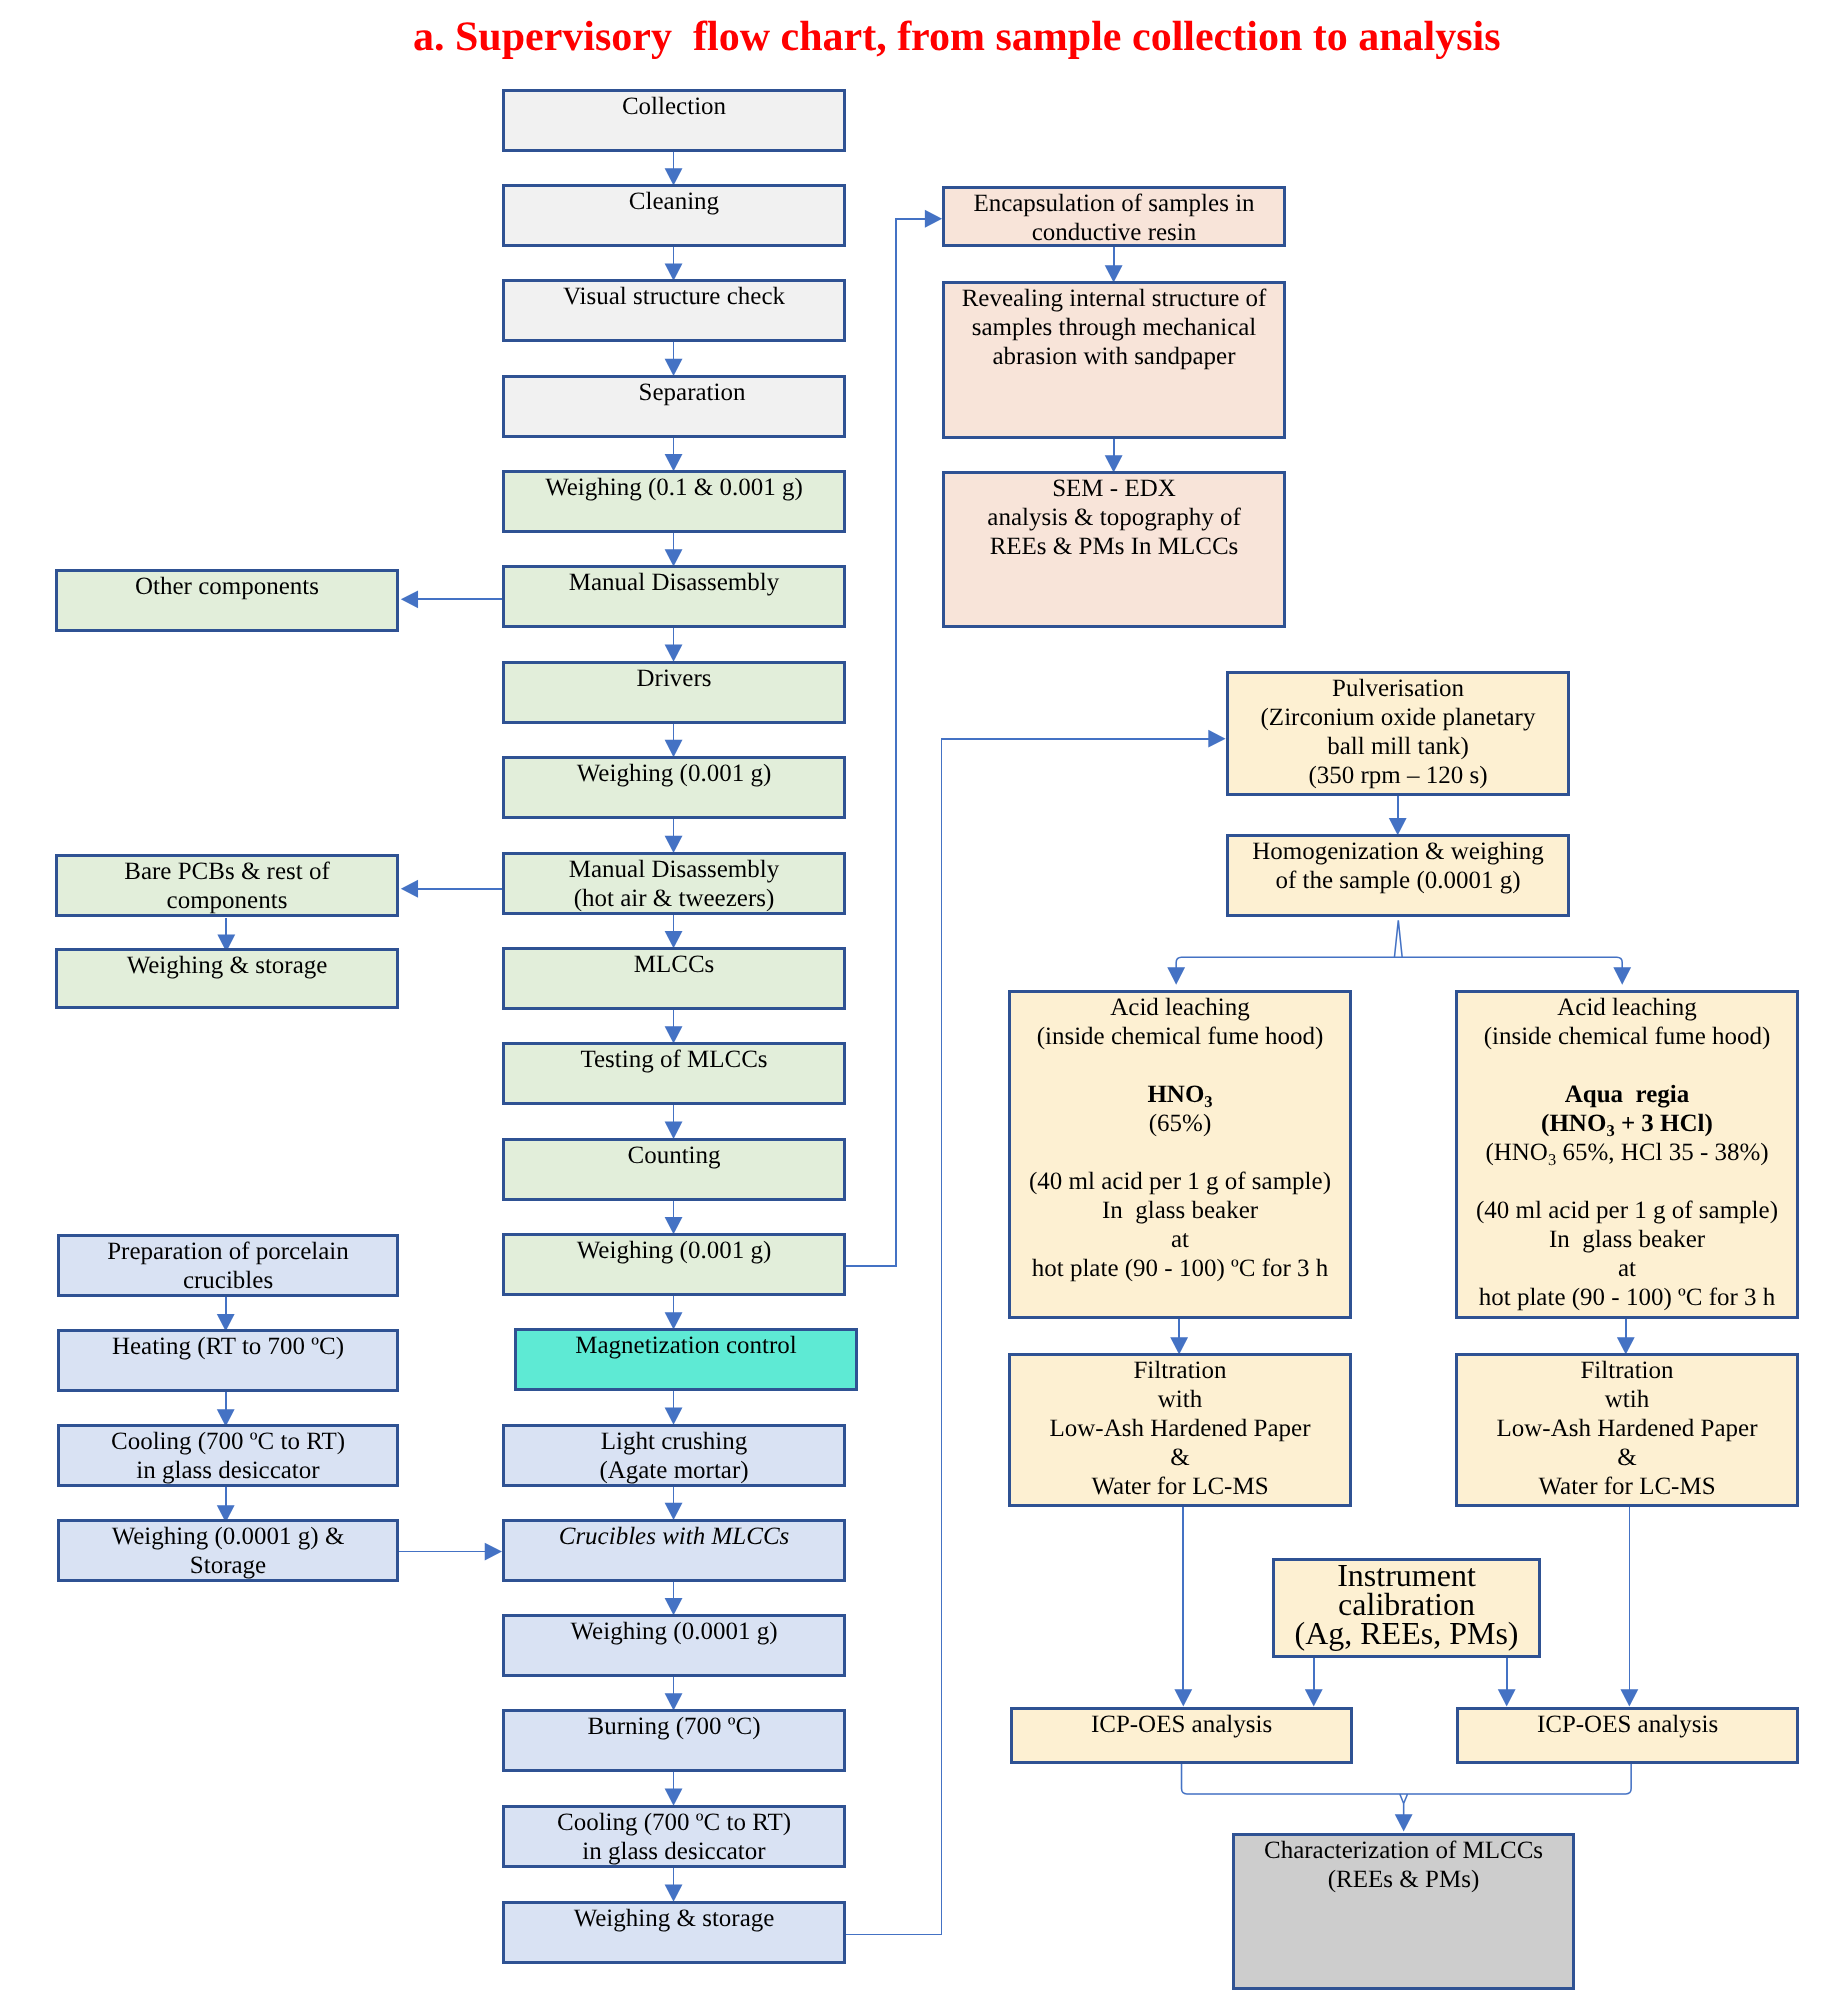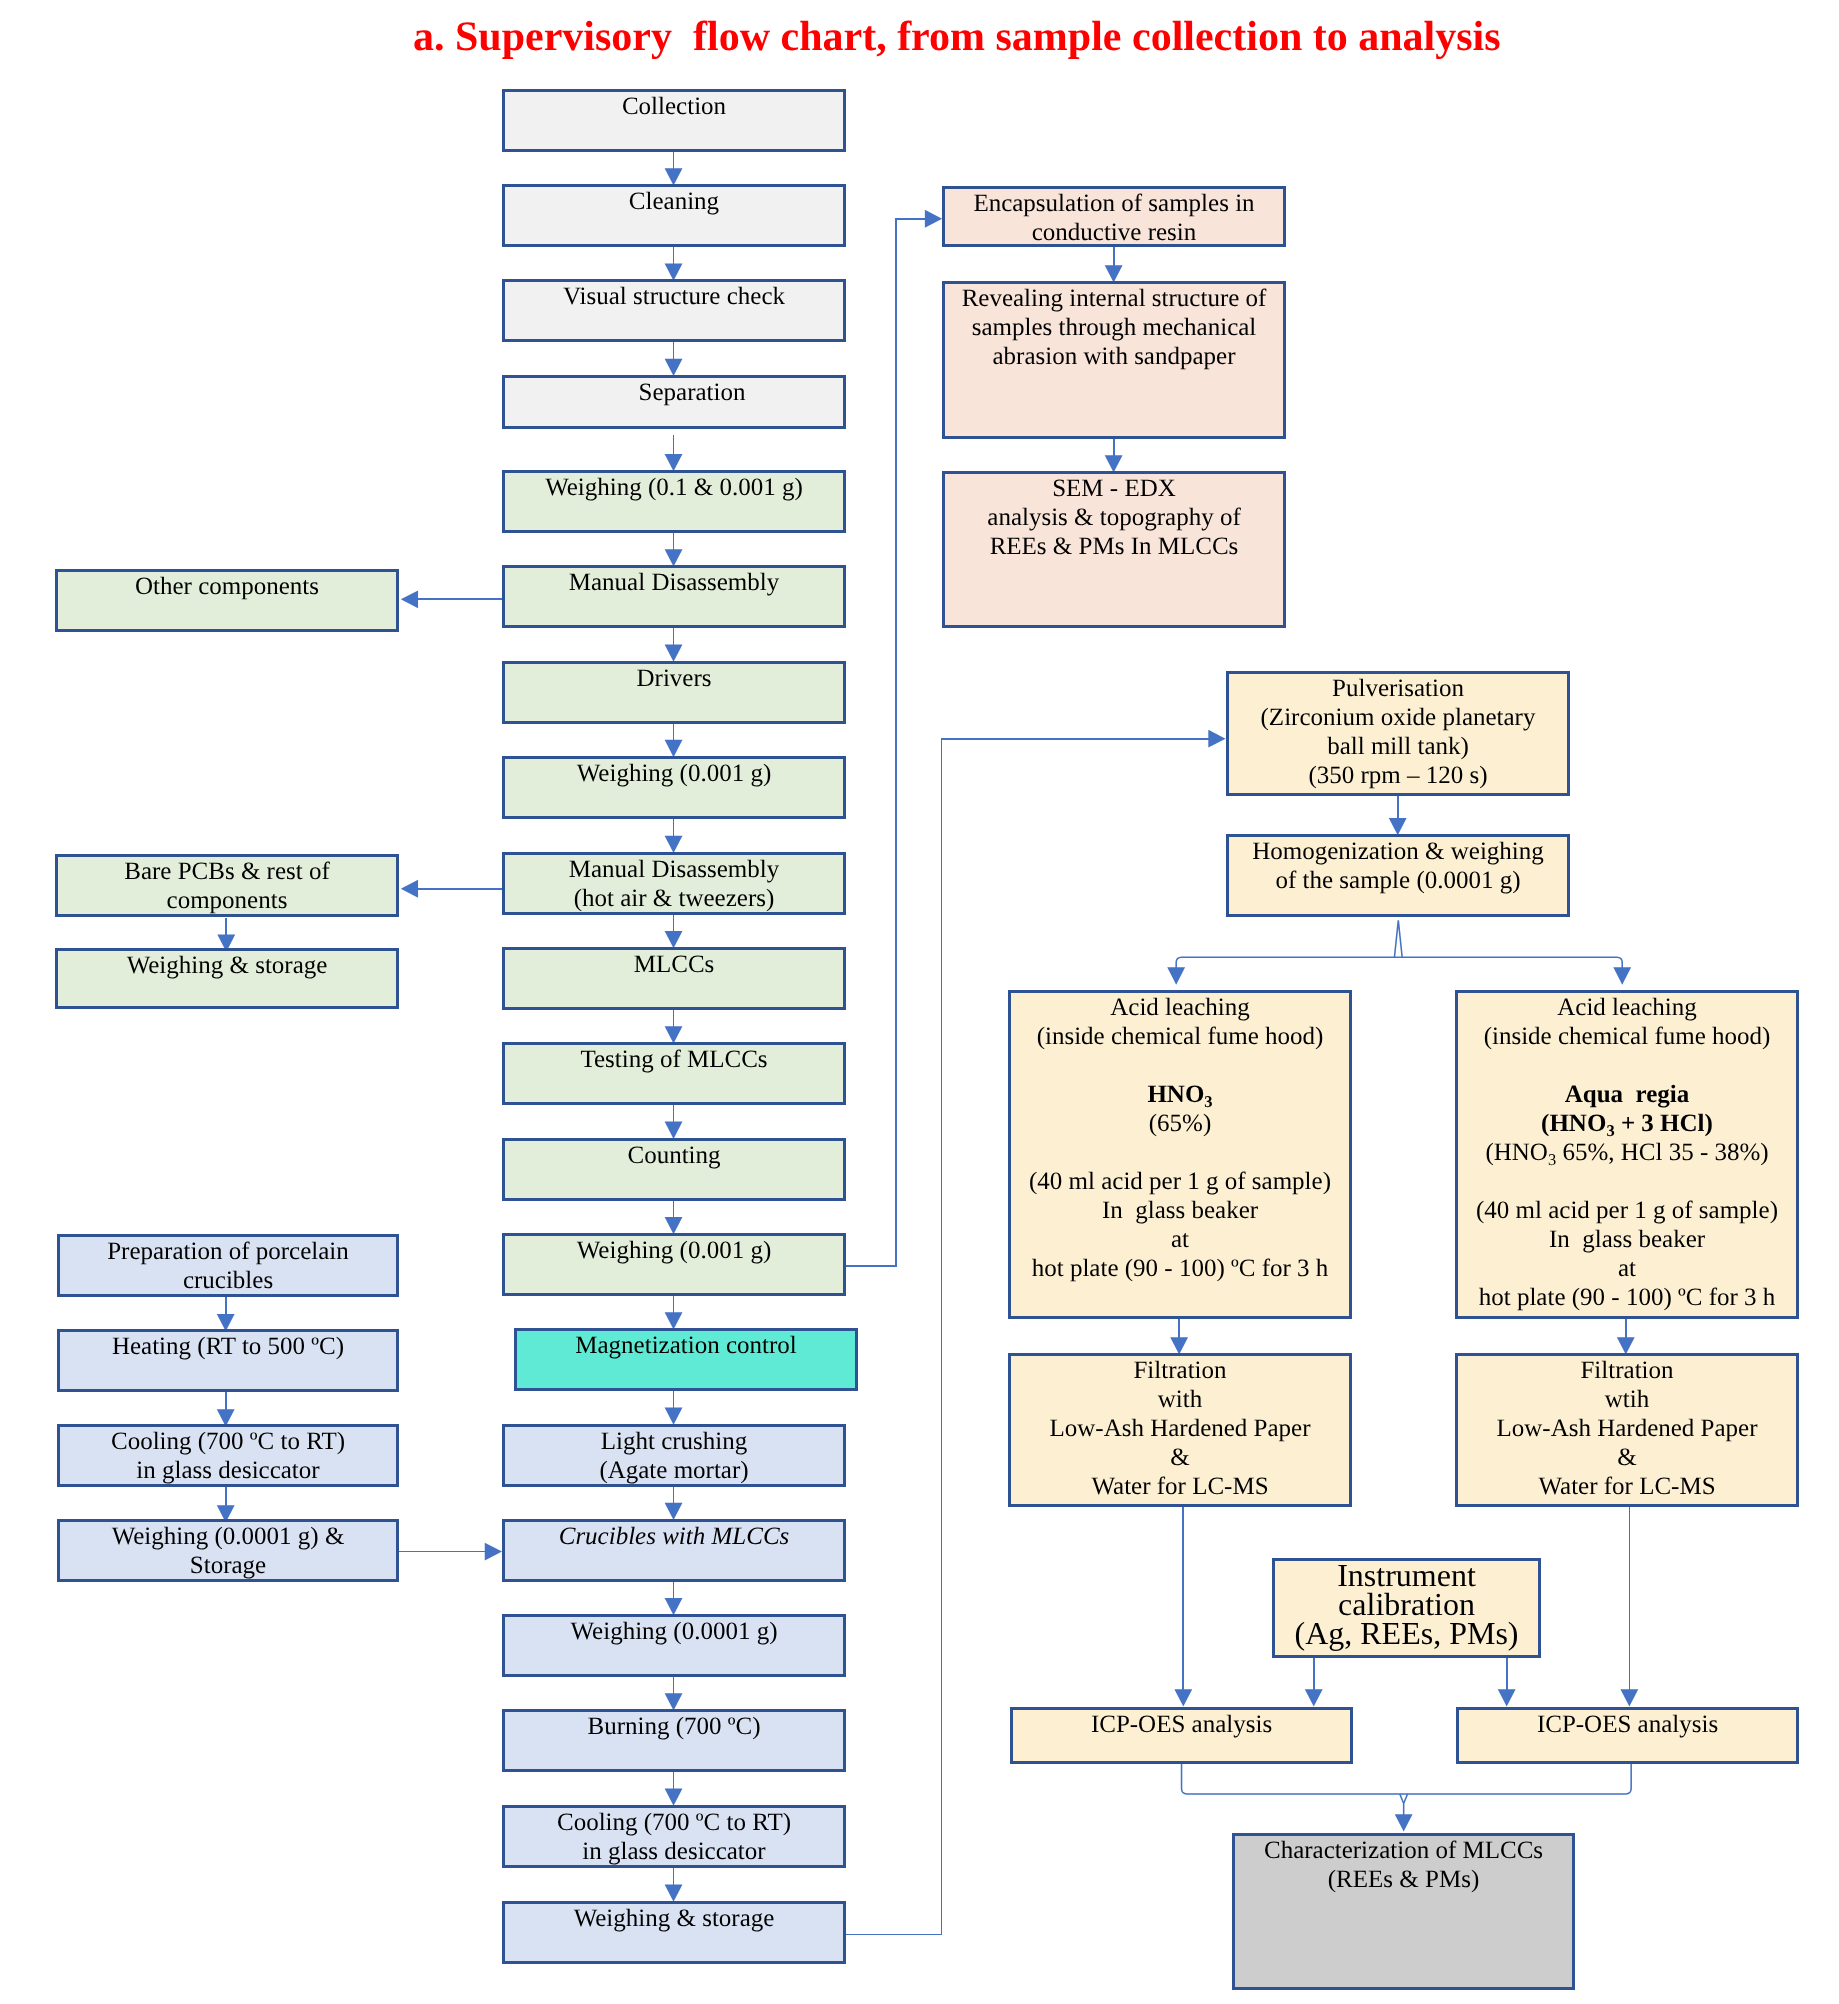"Separation" div.node { height: 54px -> 63px }
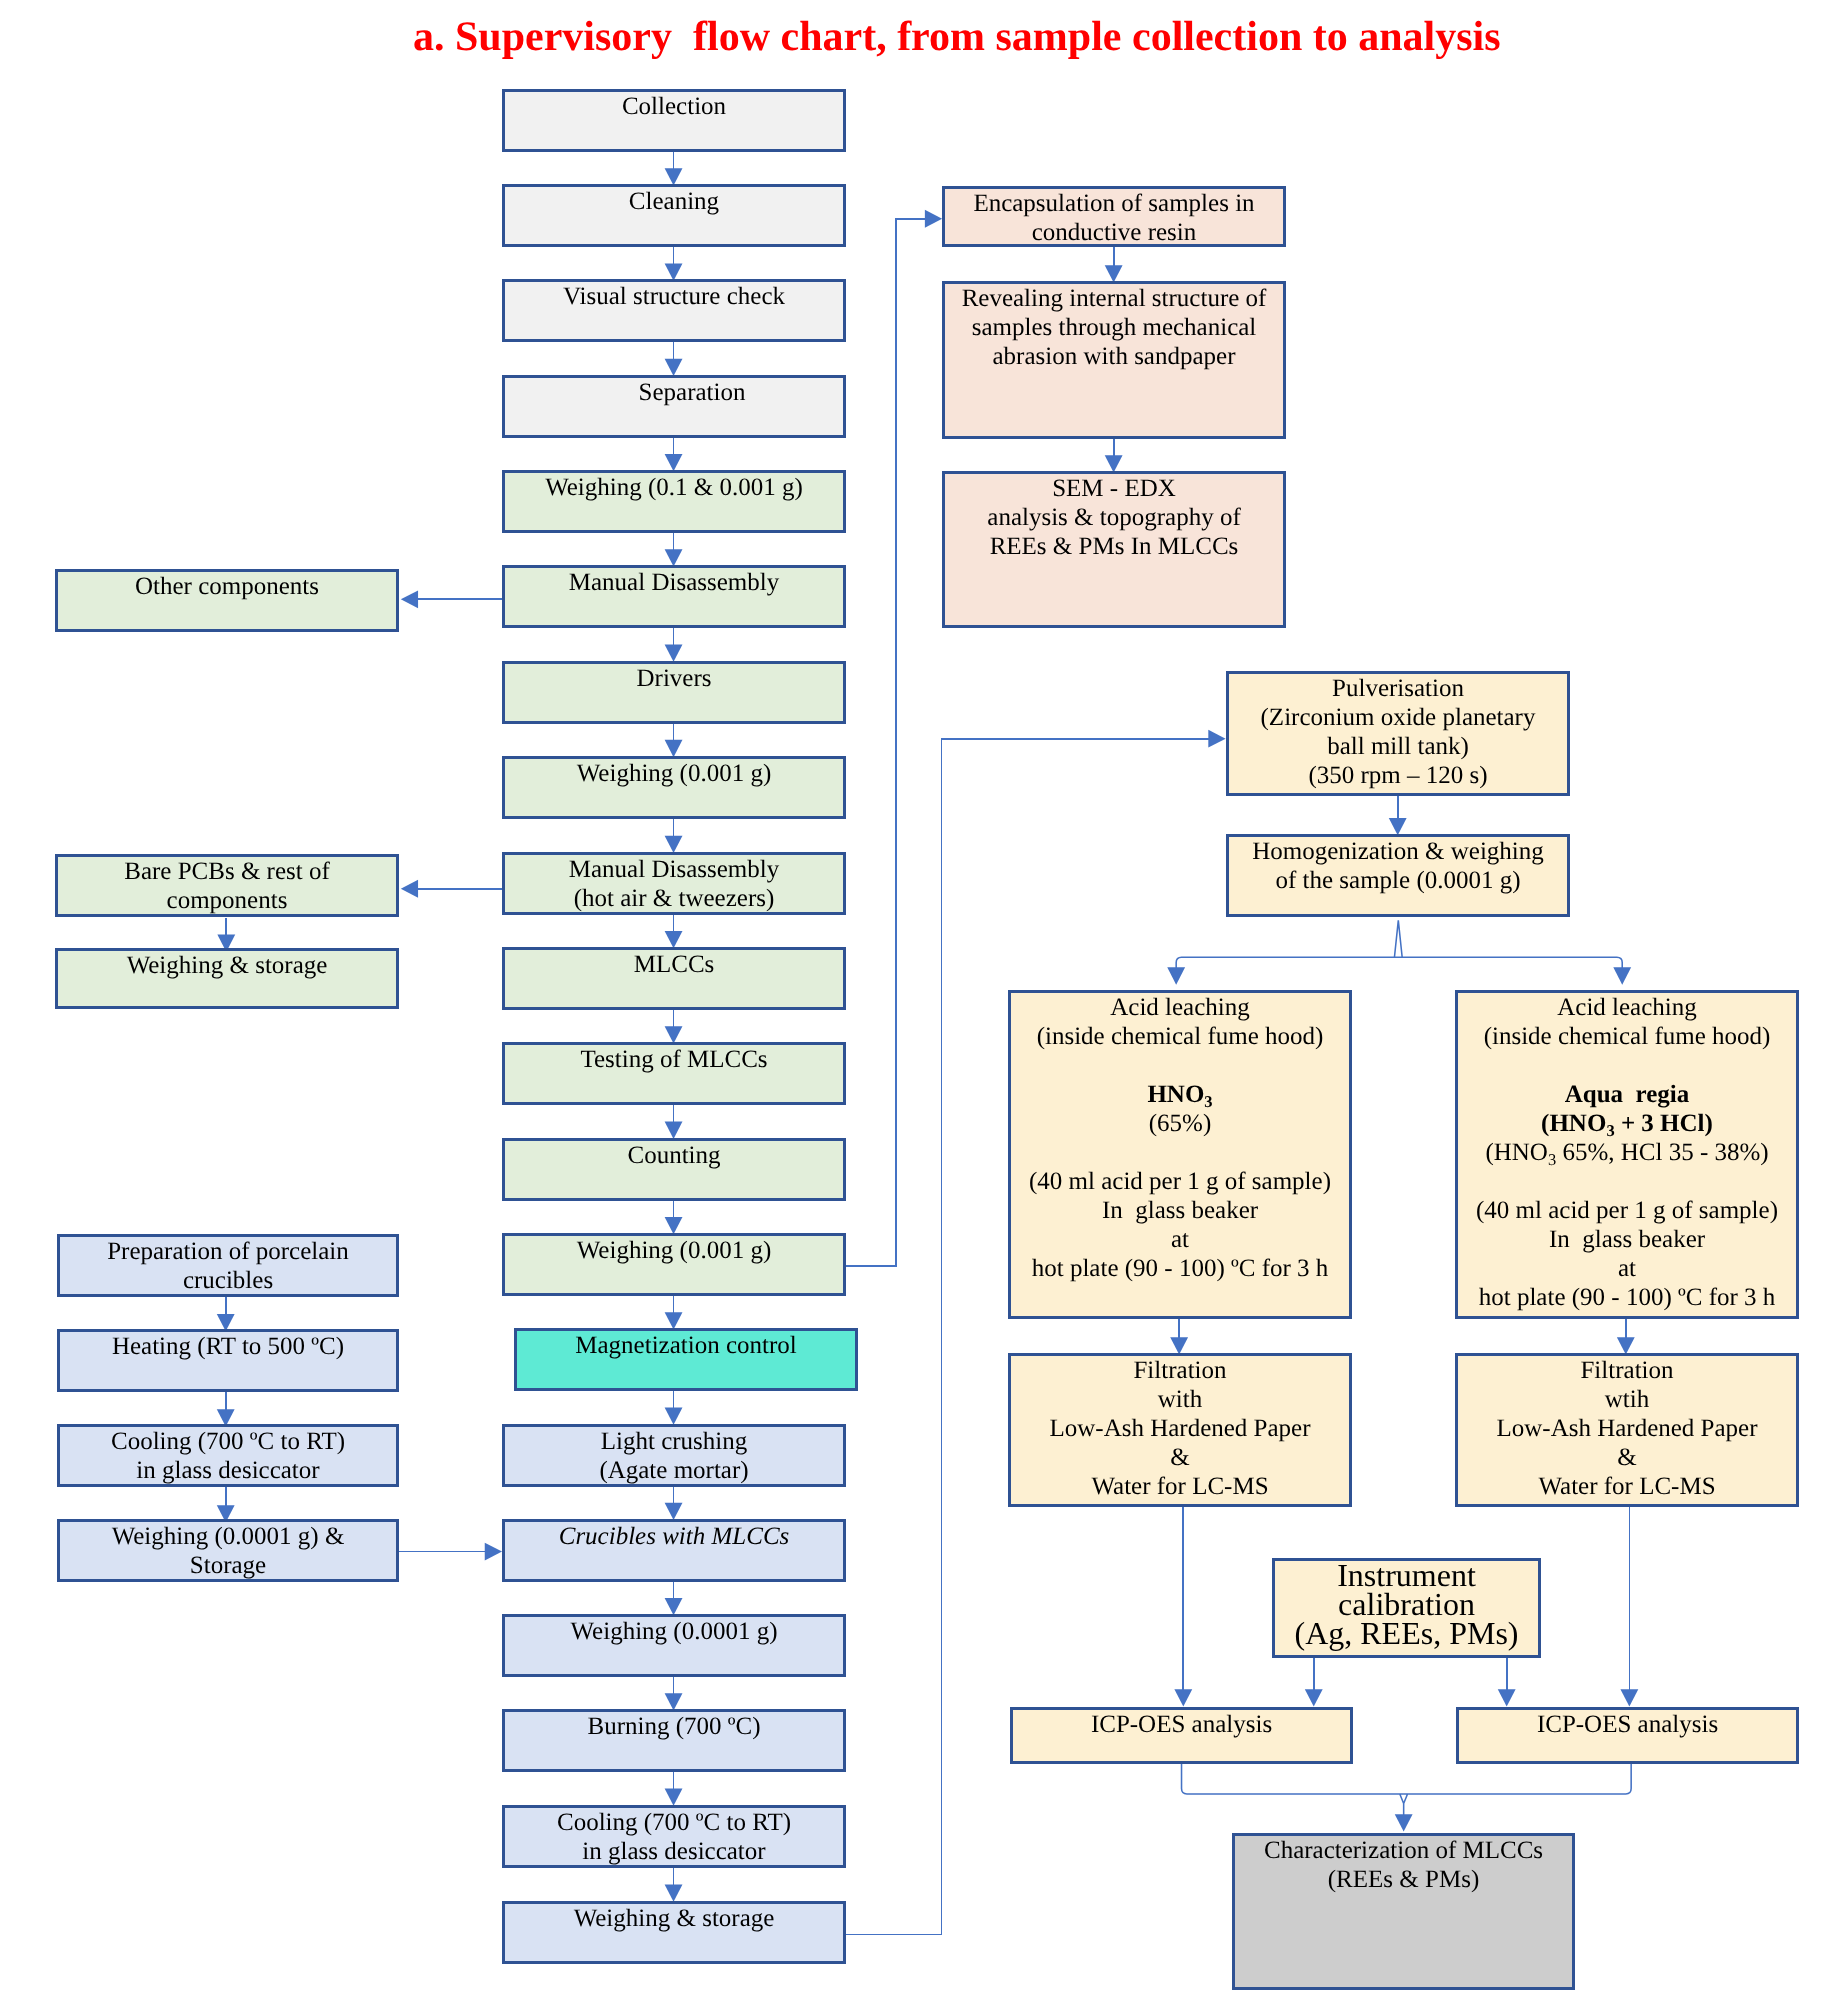"Heating (RT to 500 ºC)" span.node-text { text: 500 -> 700 }
